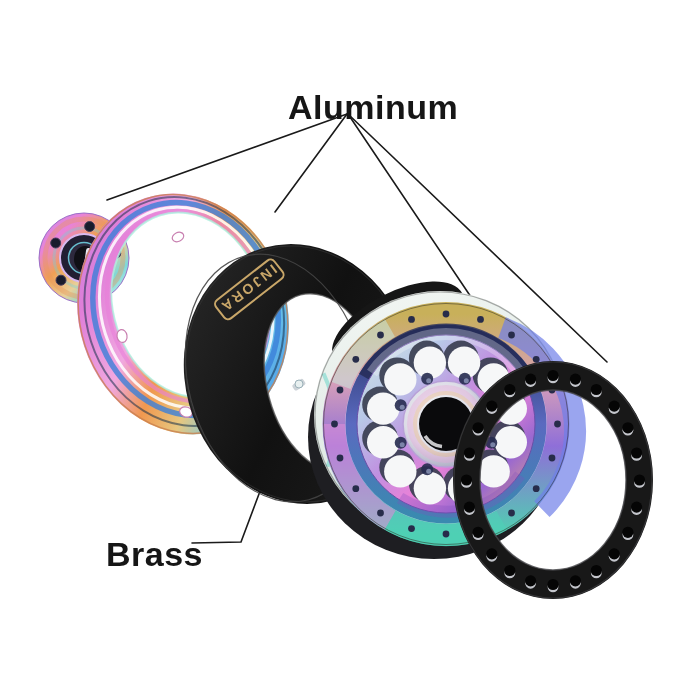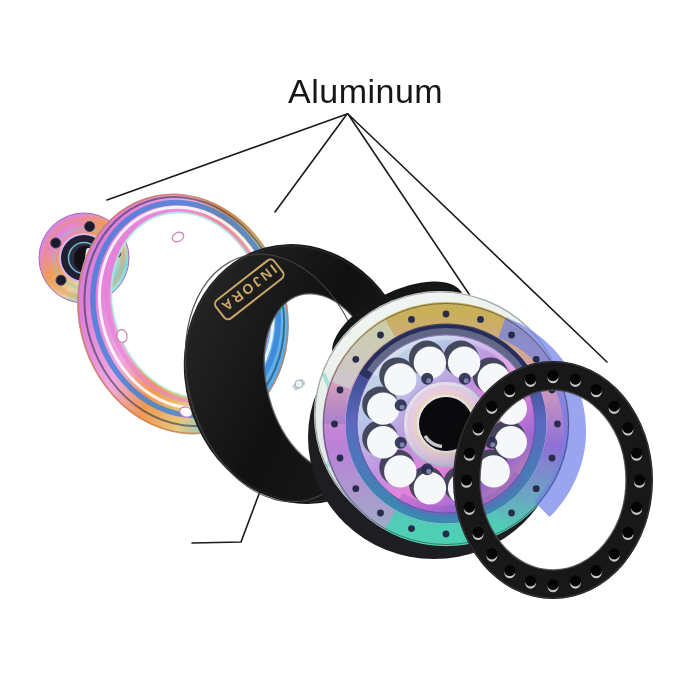"Aluminum" .anno { font-weight: 400 -> 700; margin-top: none -> 16px }
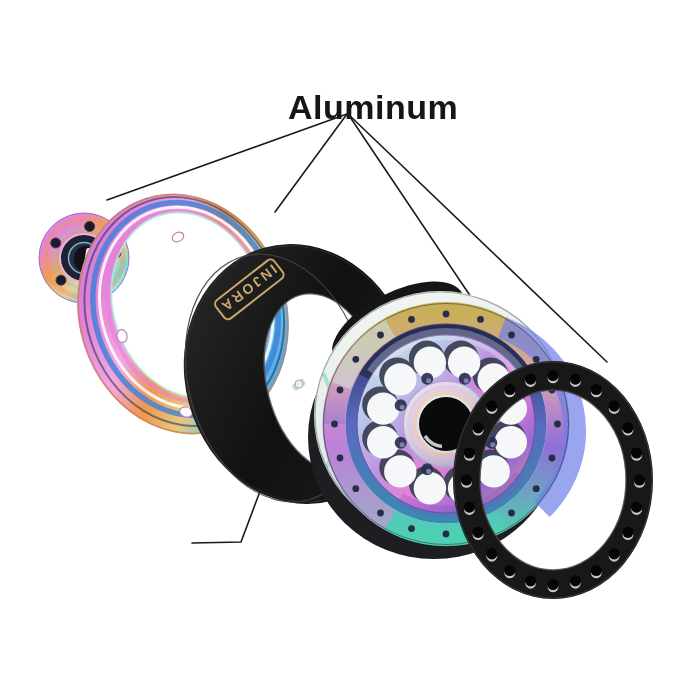"Brass" div.anno { html: none -> <div>Brass</div> }
